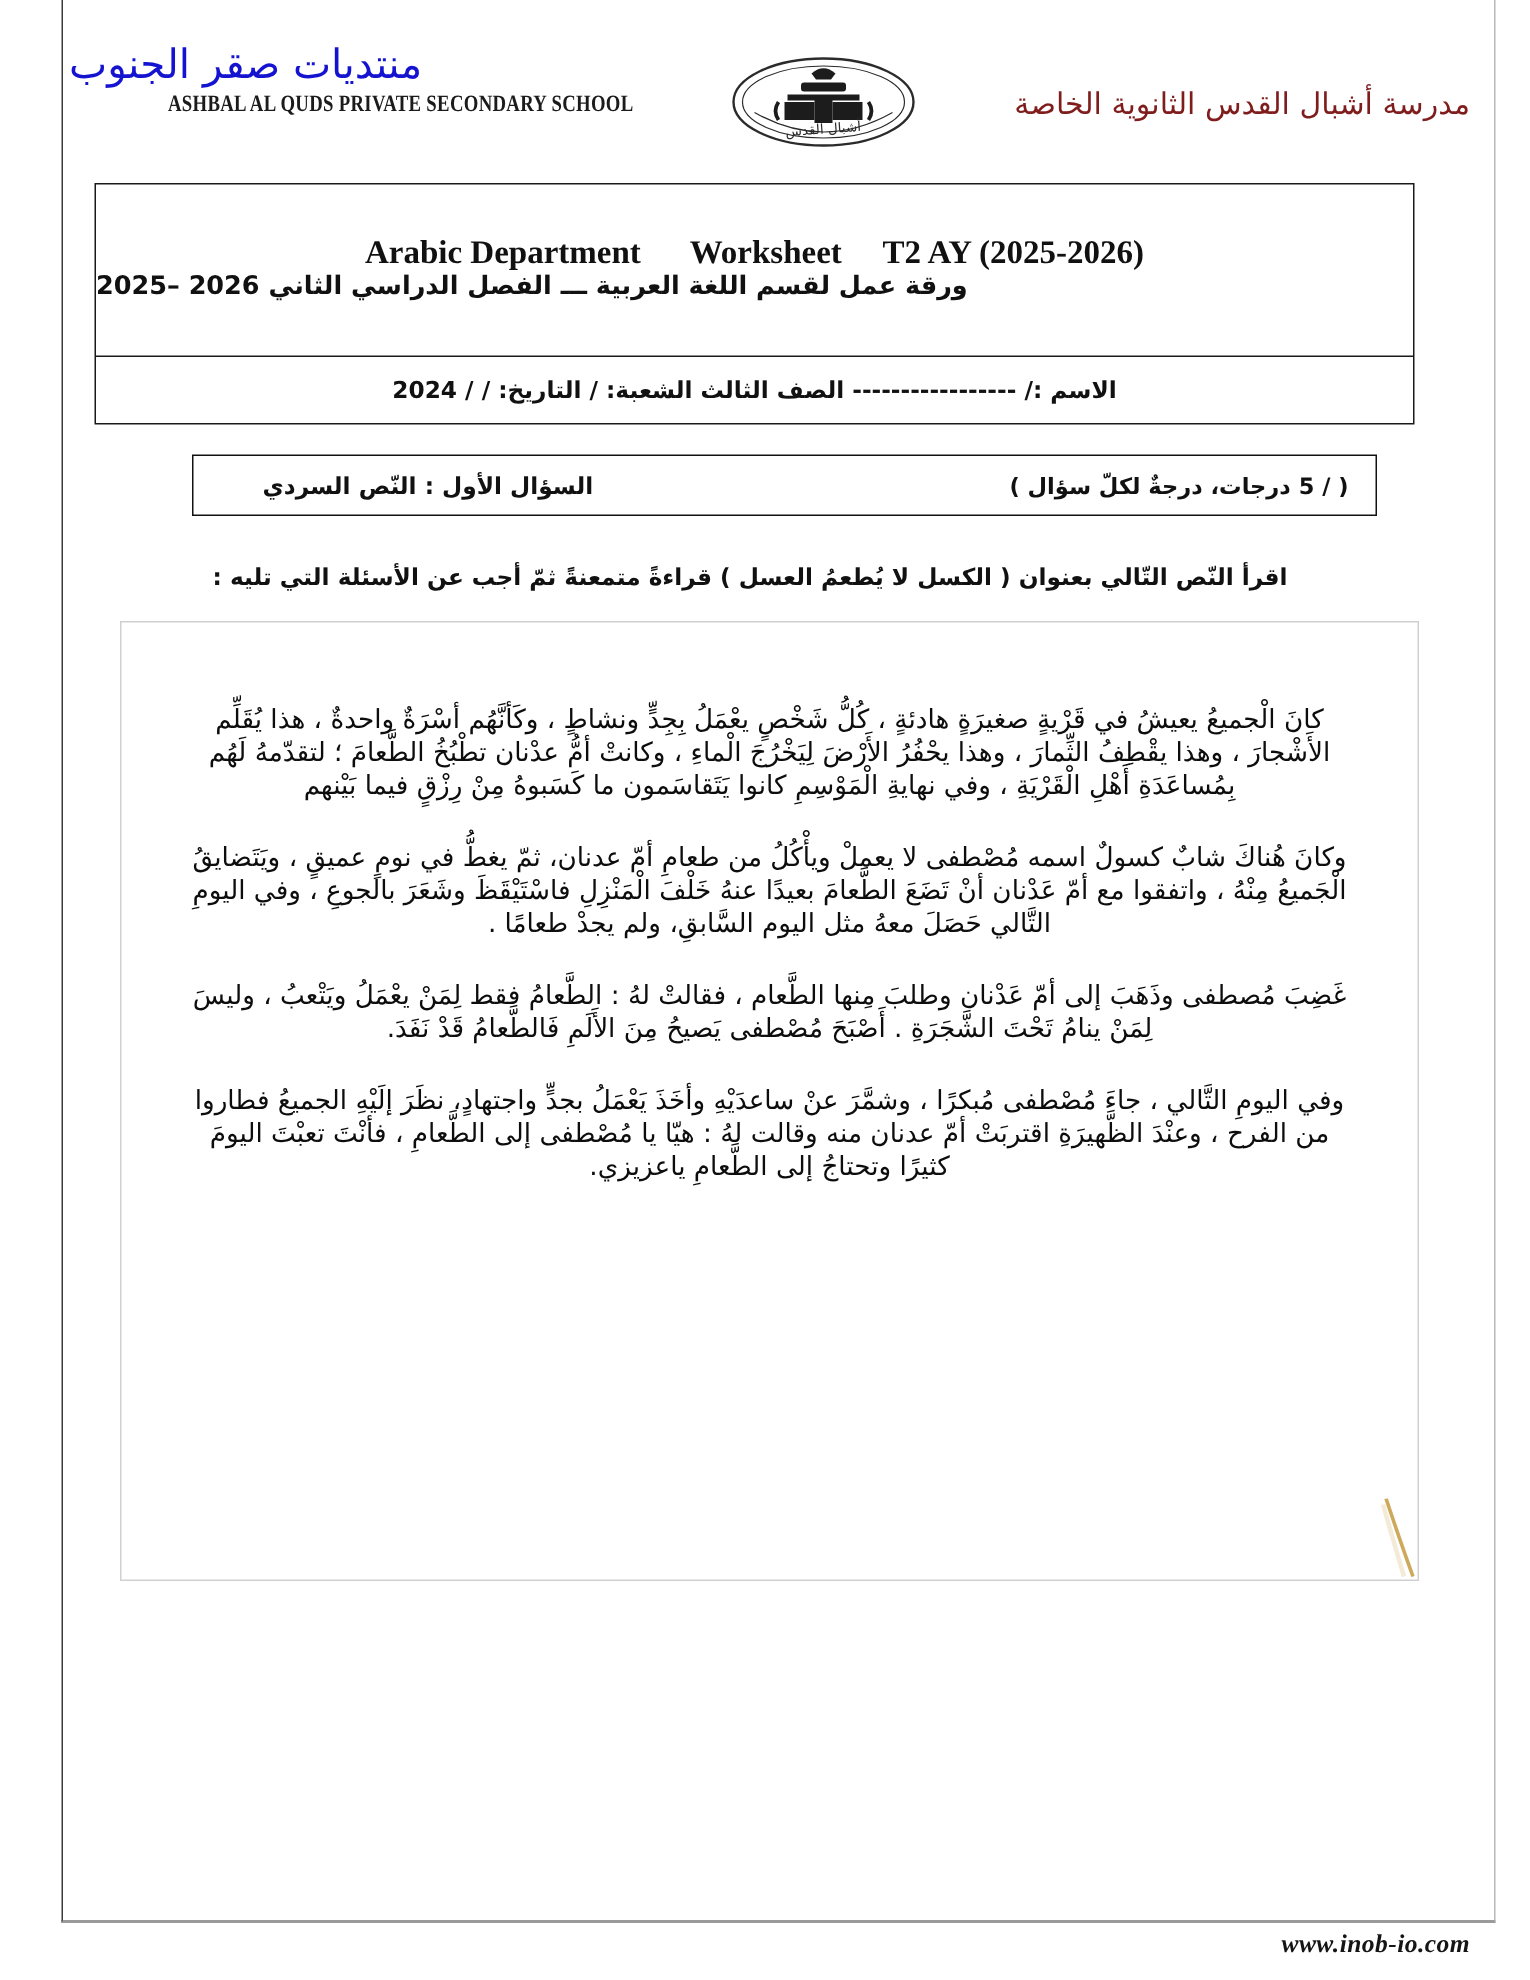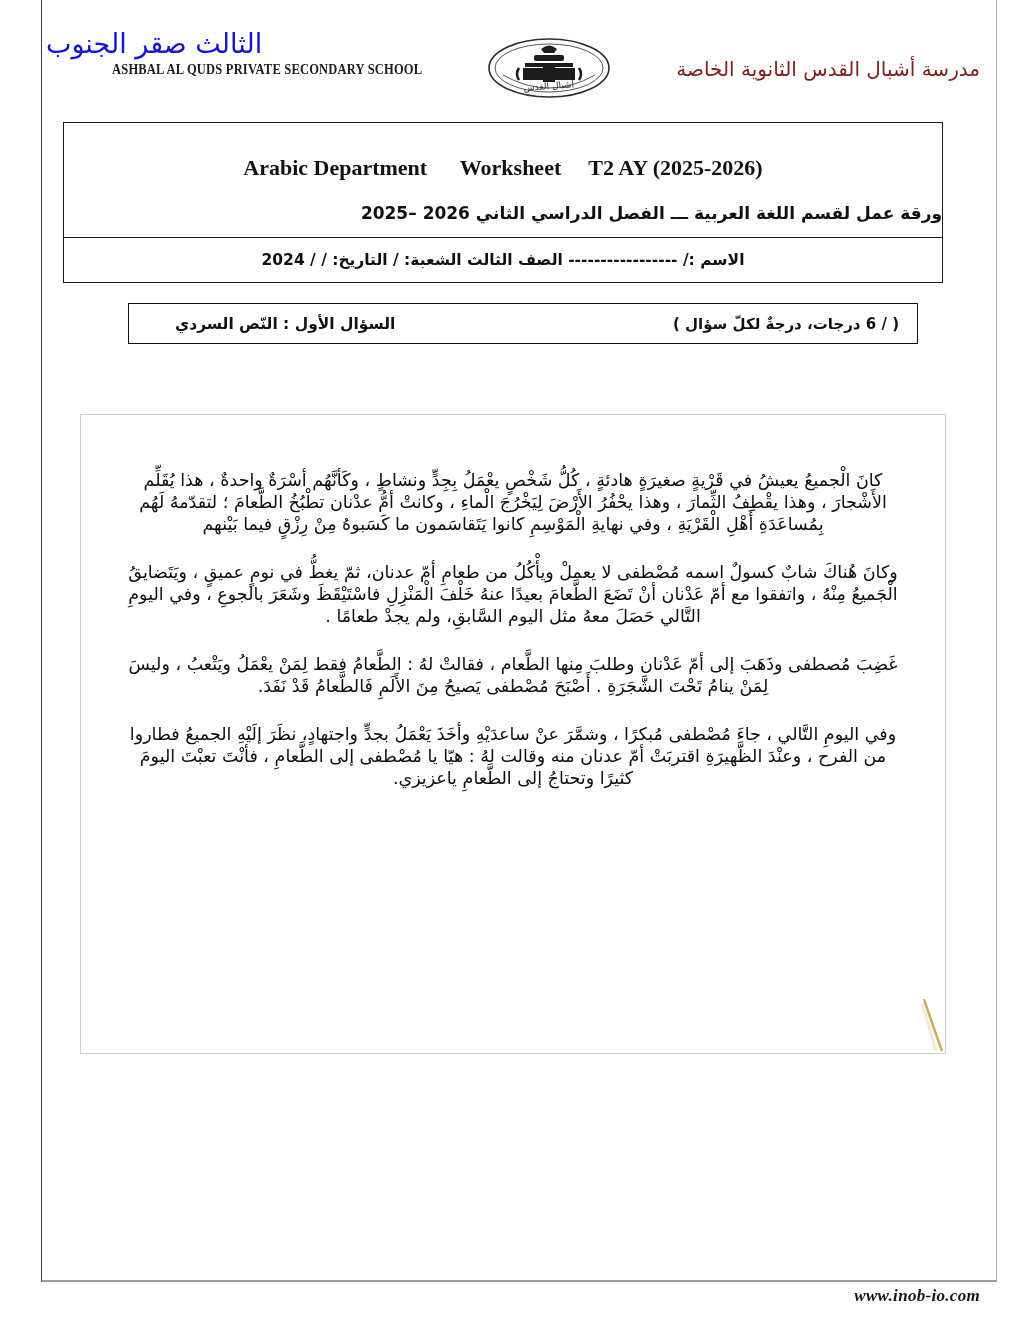"الثالث صقر الجنوب" div.watermark { text: الثالث -> منتديات }
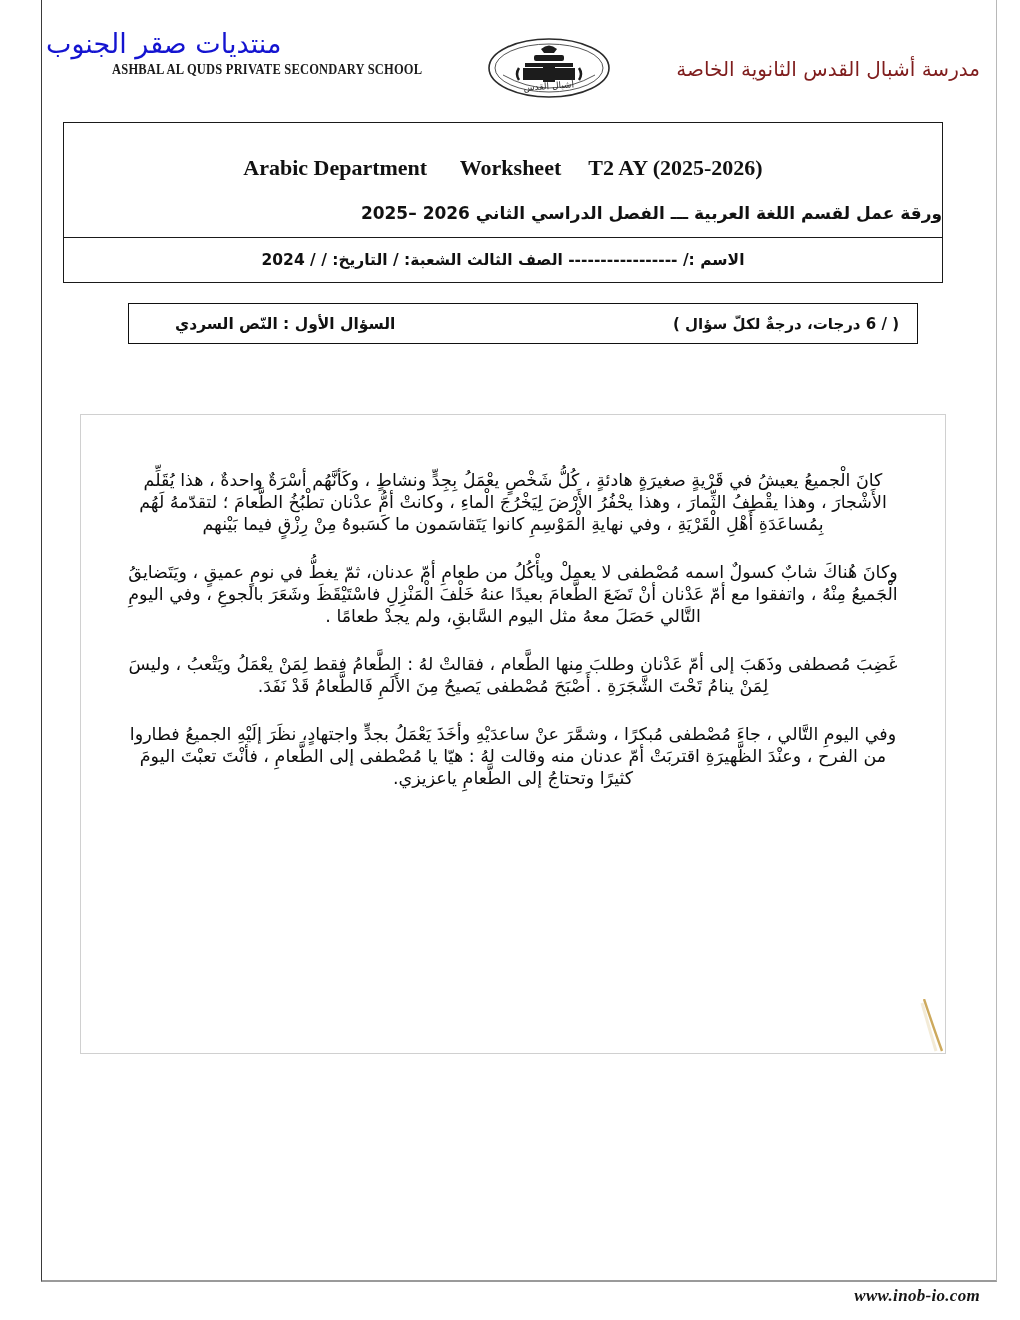"ورقة عمل لقسم اللغة العربية" .title-ar { margin-top: 22px -> none; text-align: right -> left }
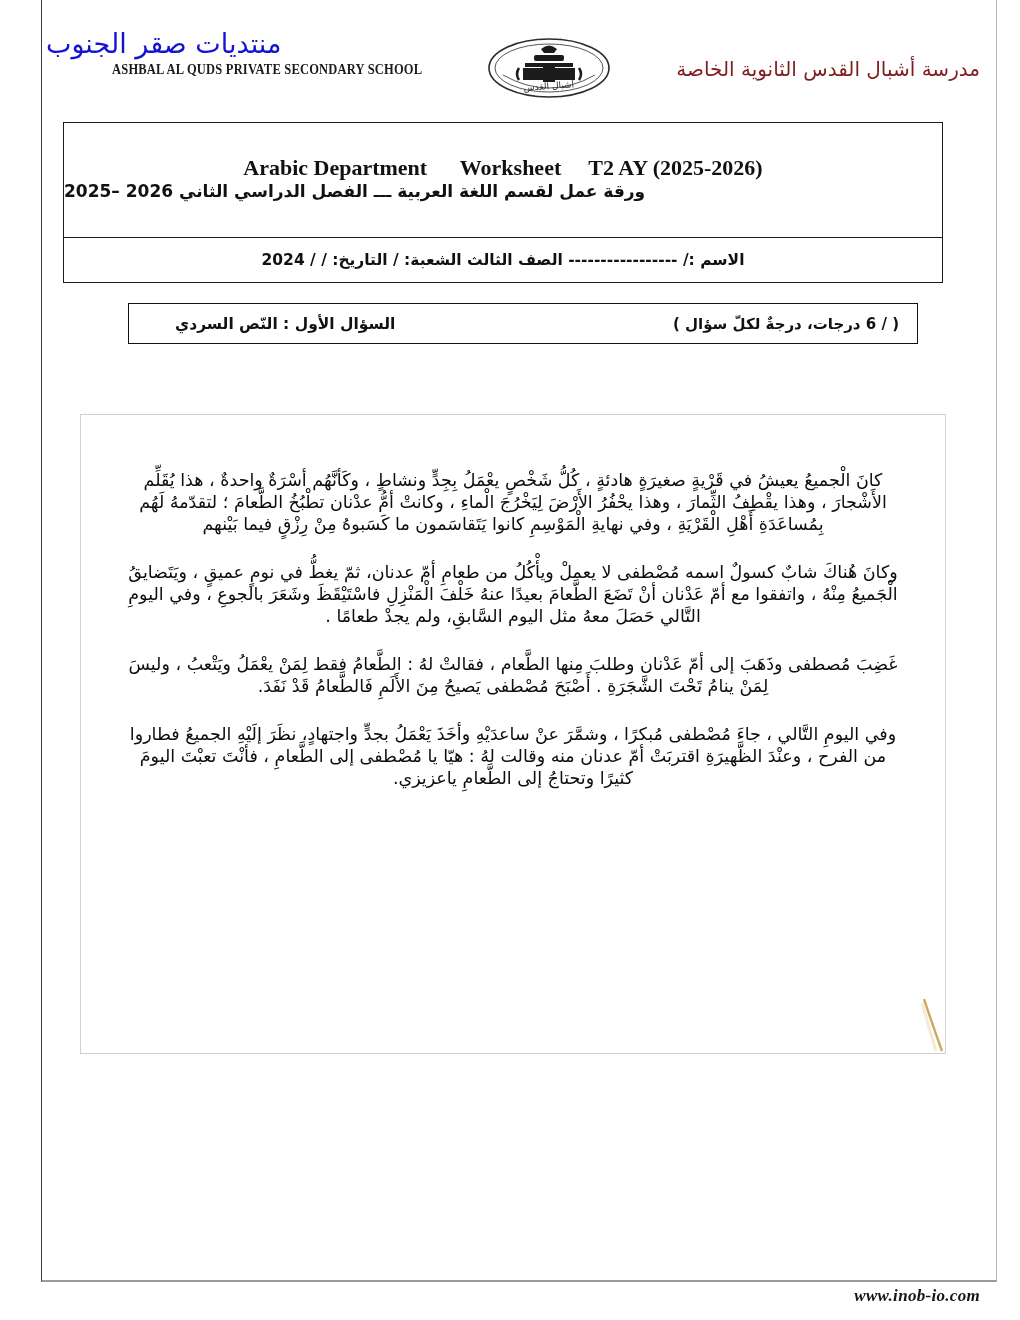"( / 6 درجات، درجةٌ" div.q1-marks { text: 6 -> 5 }
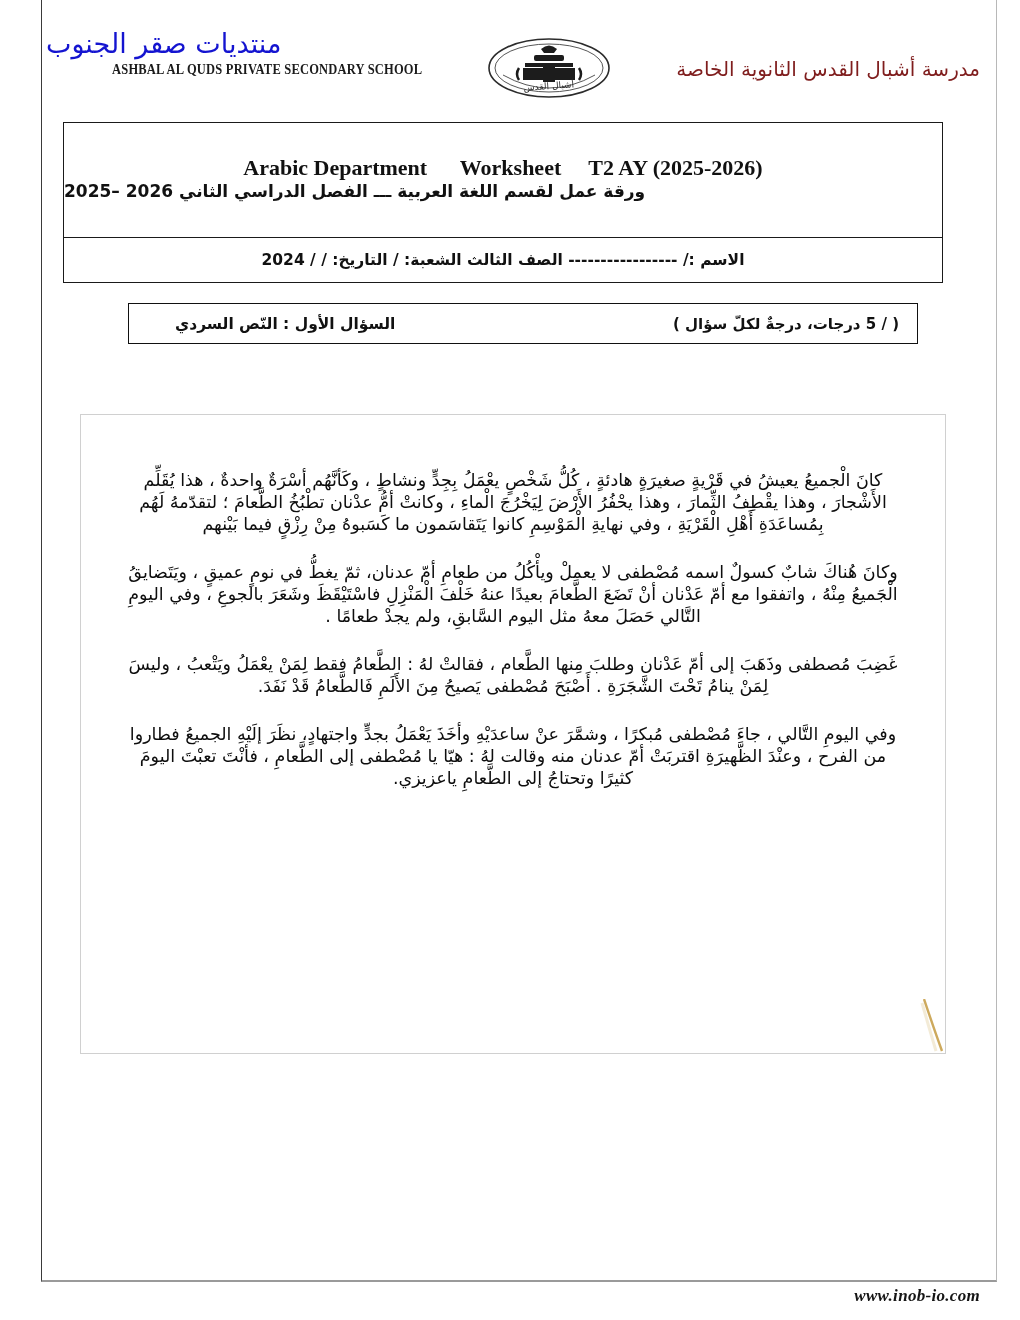"اقرأ النّص التّالي بعنوان (" div.instruction { html: none -> <div>اقرأ النّص التّالي بعنوان ( الكسل لا يُطعمُ العسل ) قراءةً متمعنةً ثمّ أجب عن الأسئلة التي تليه :</div> }
